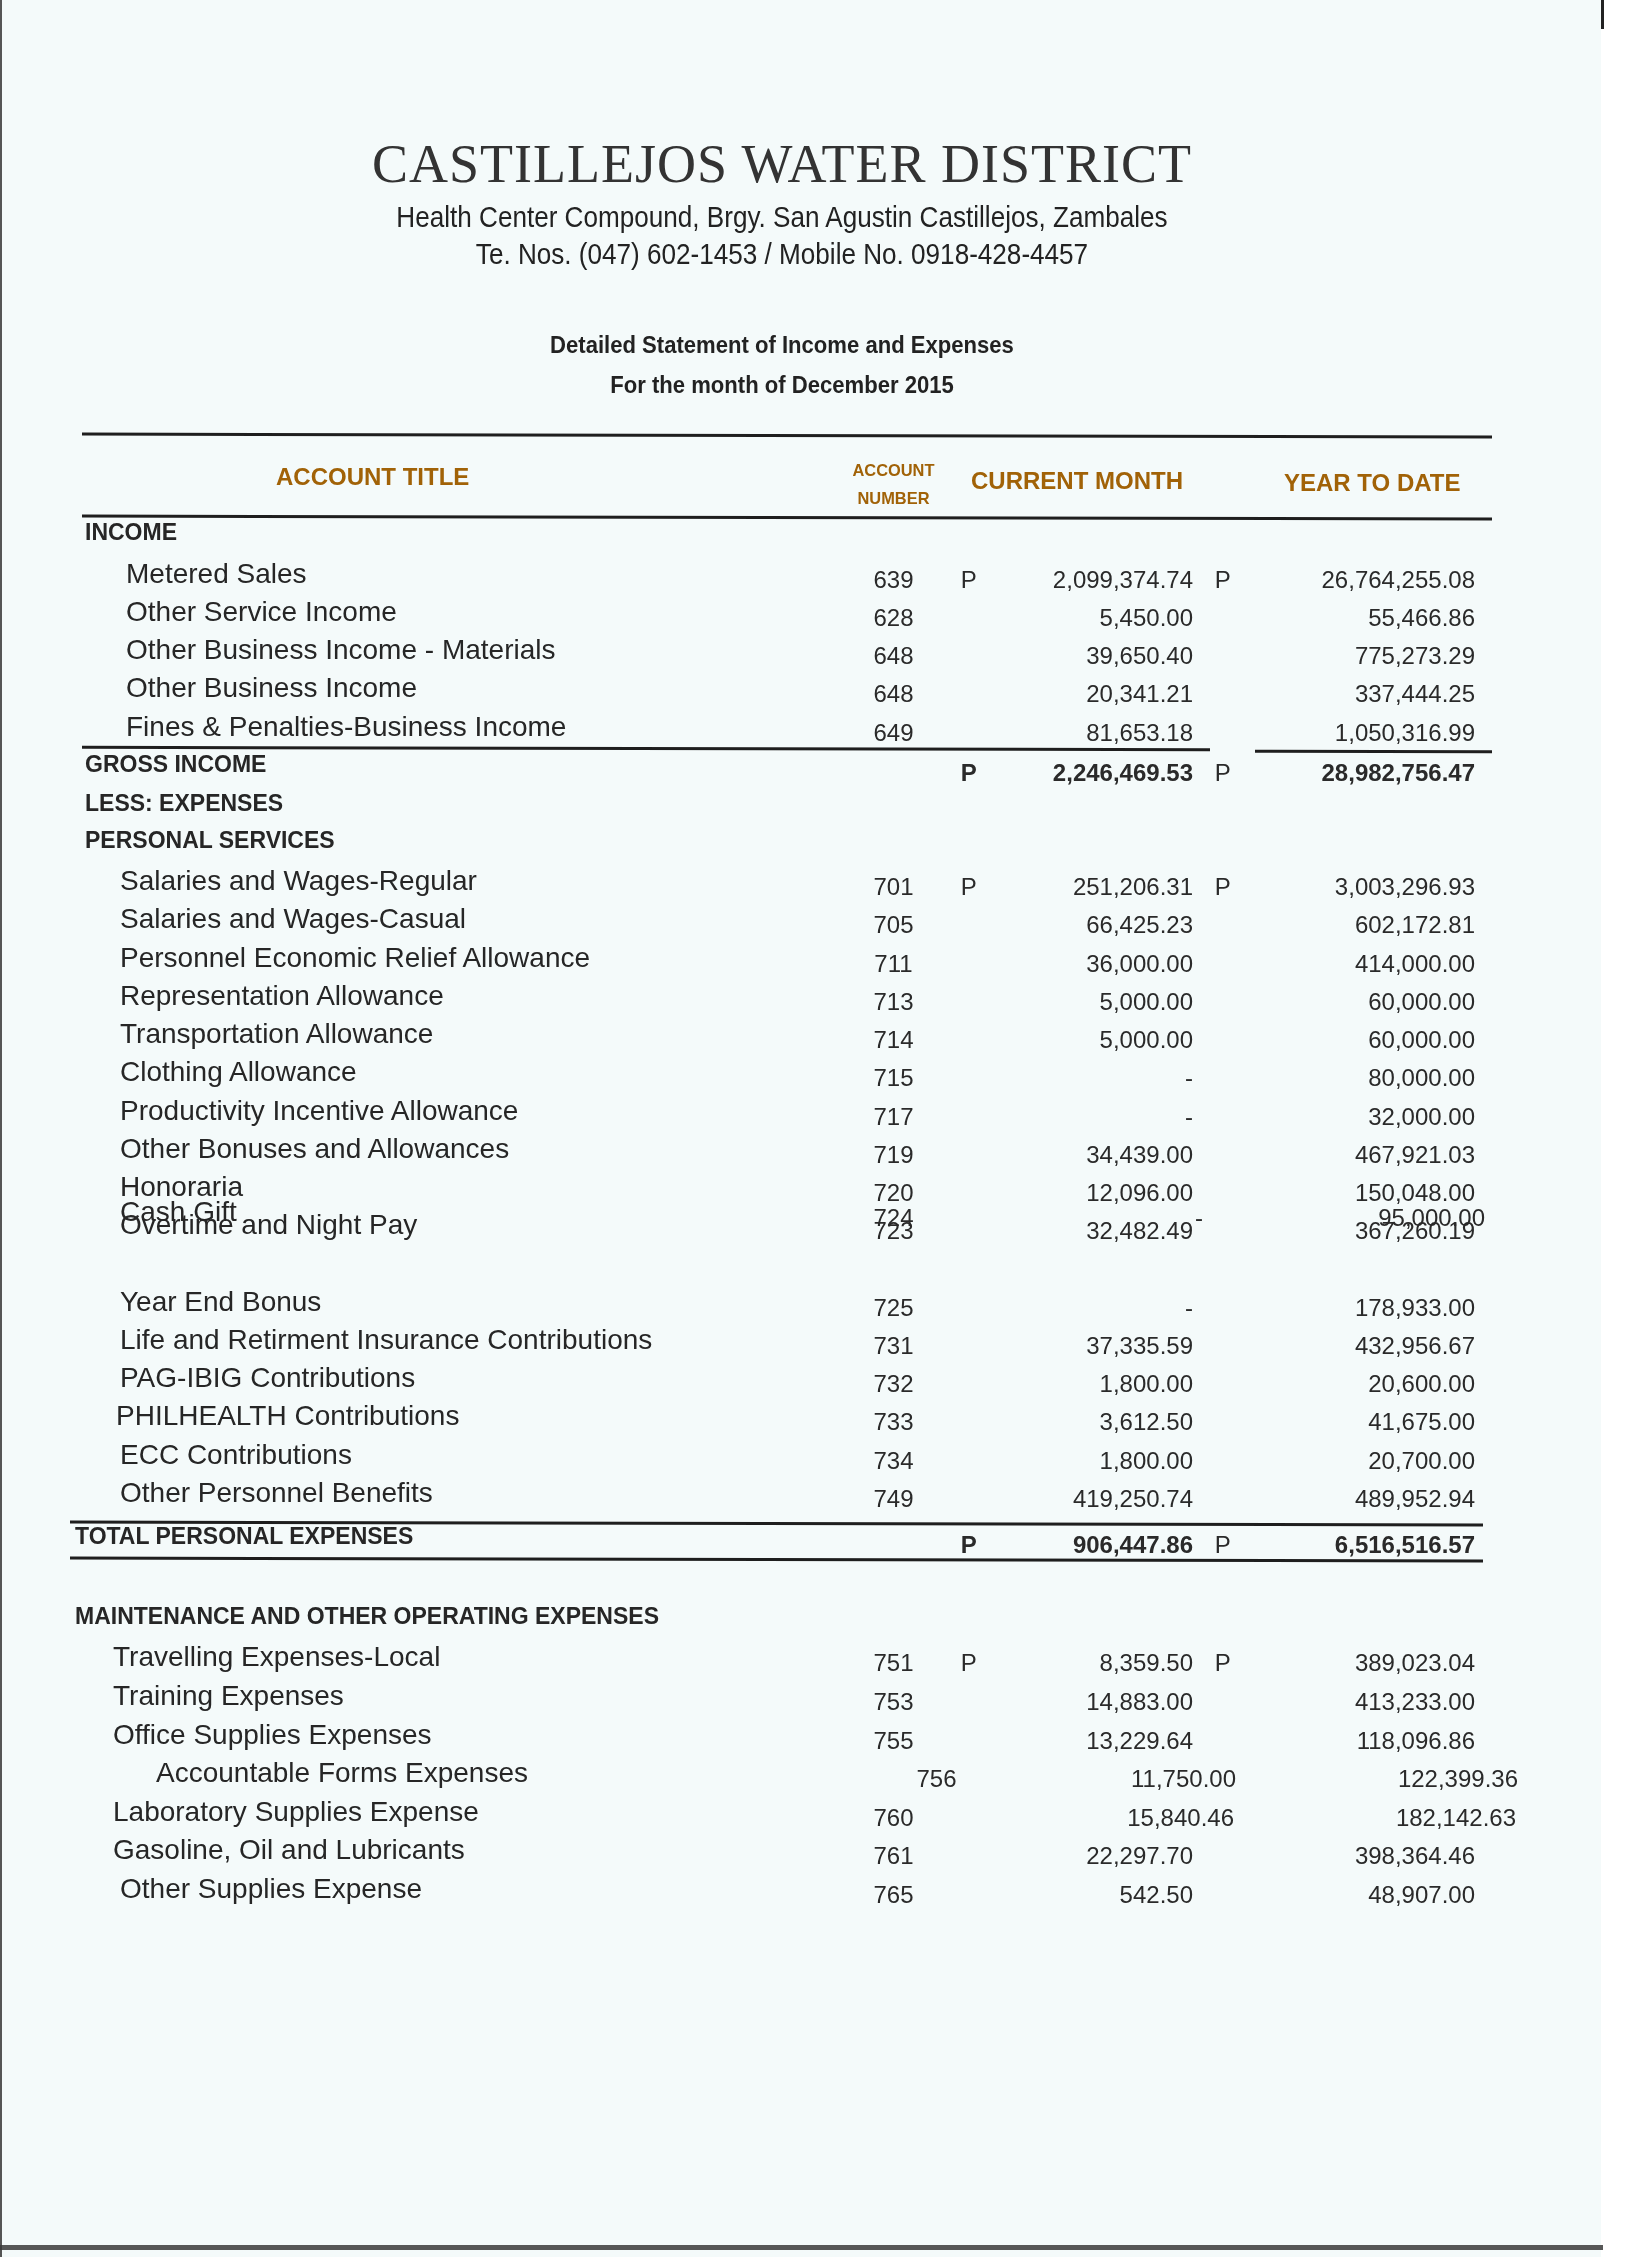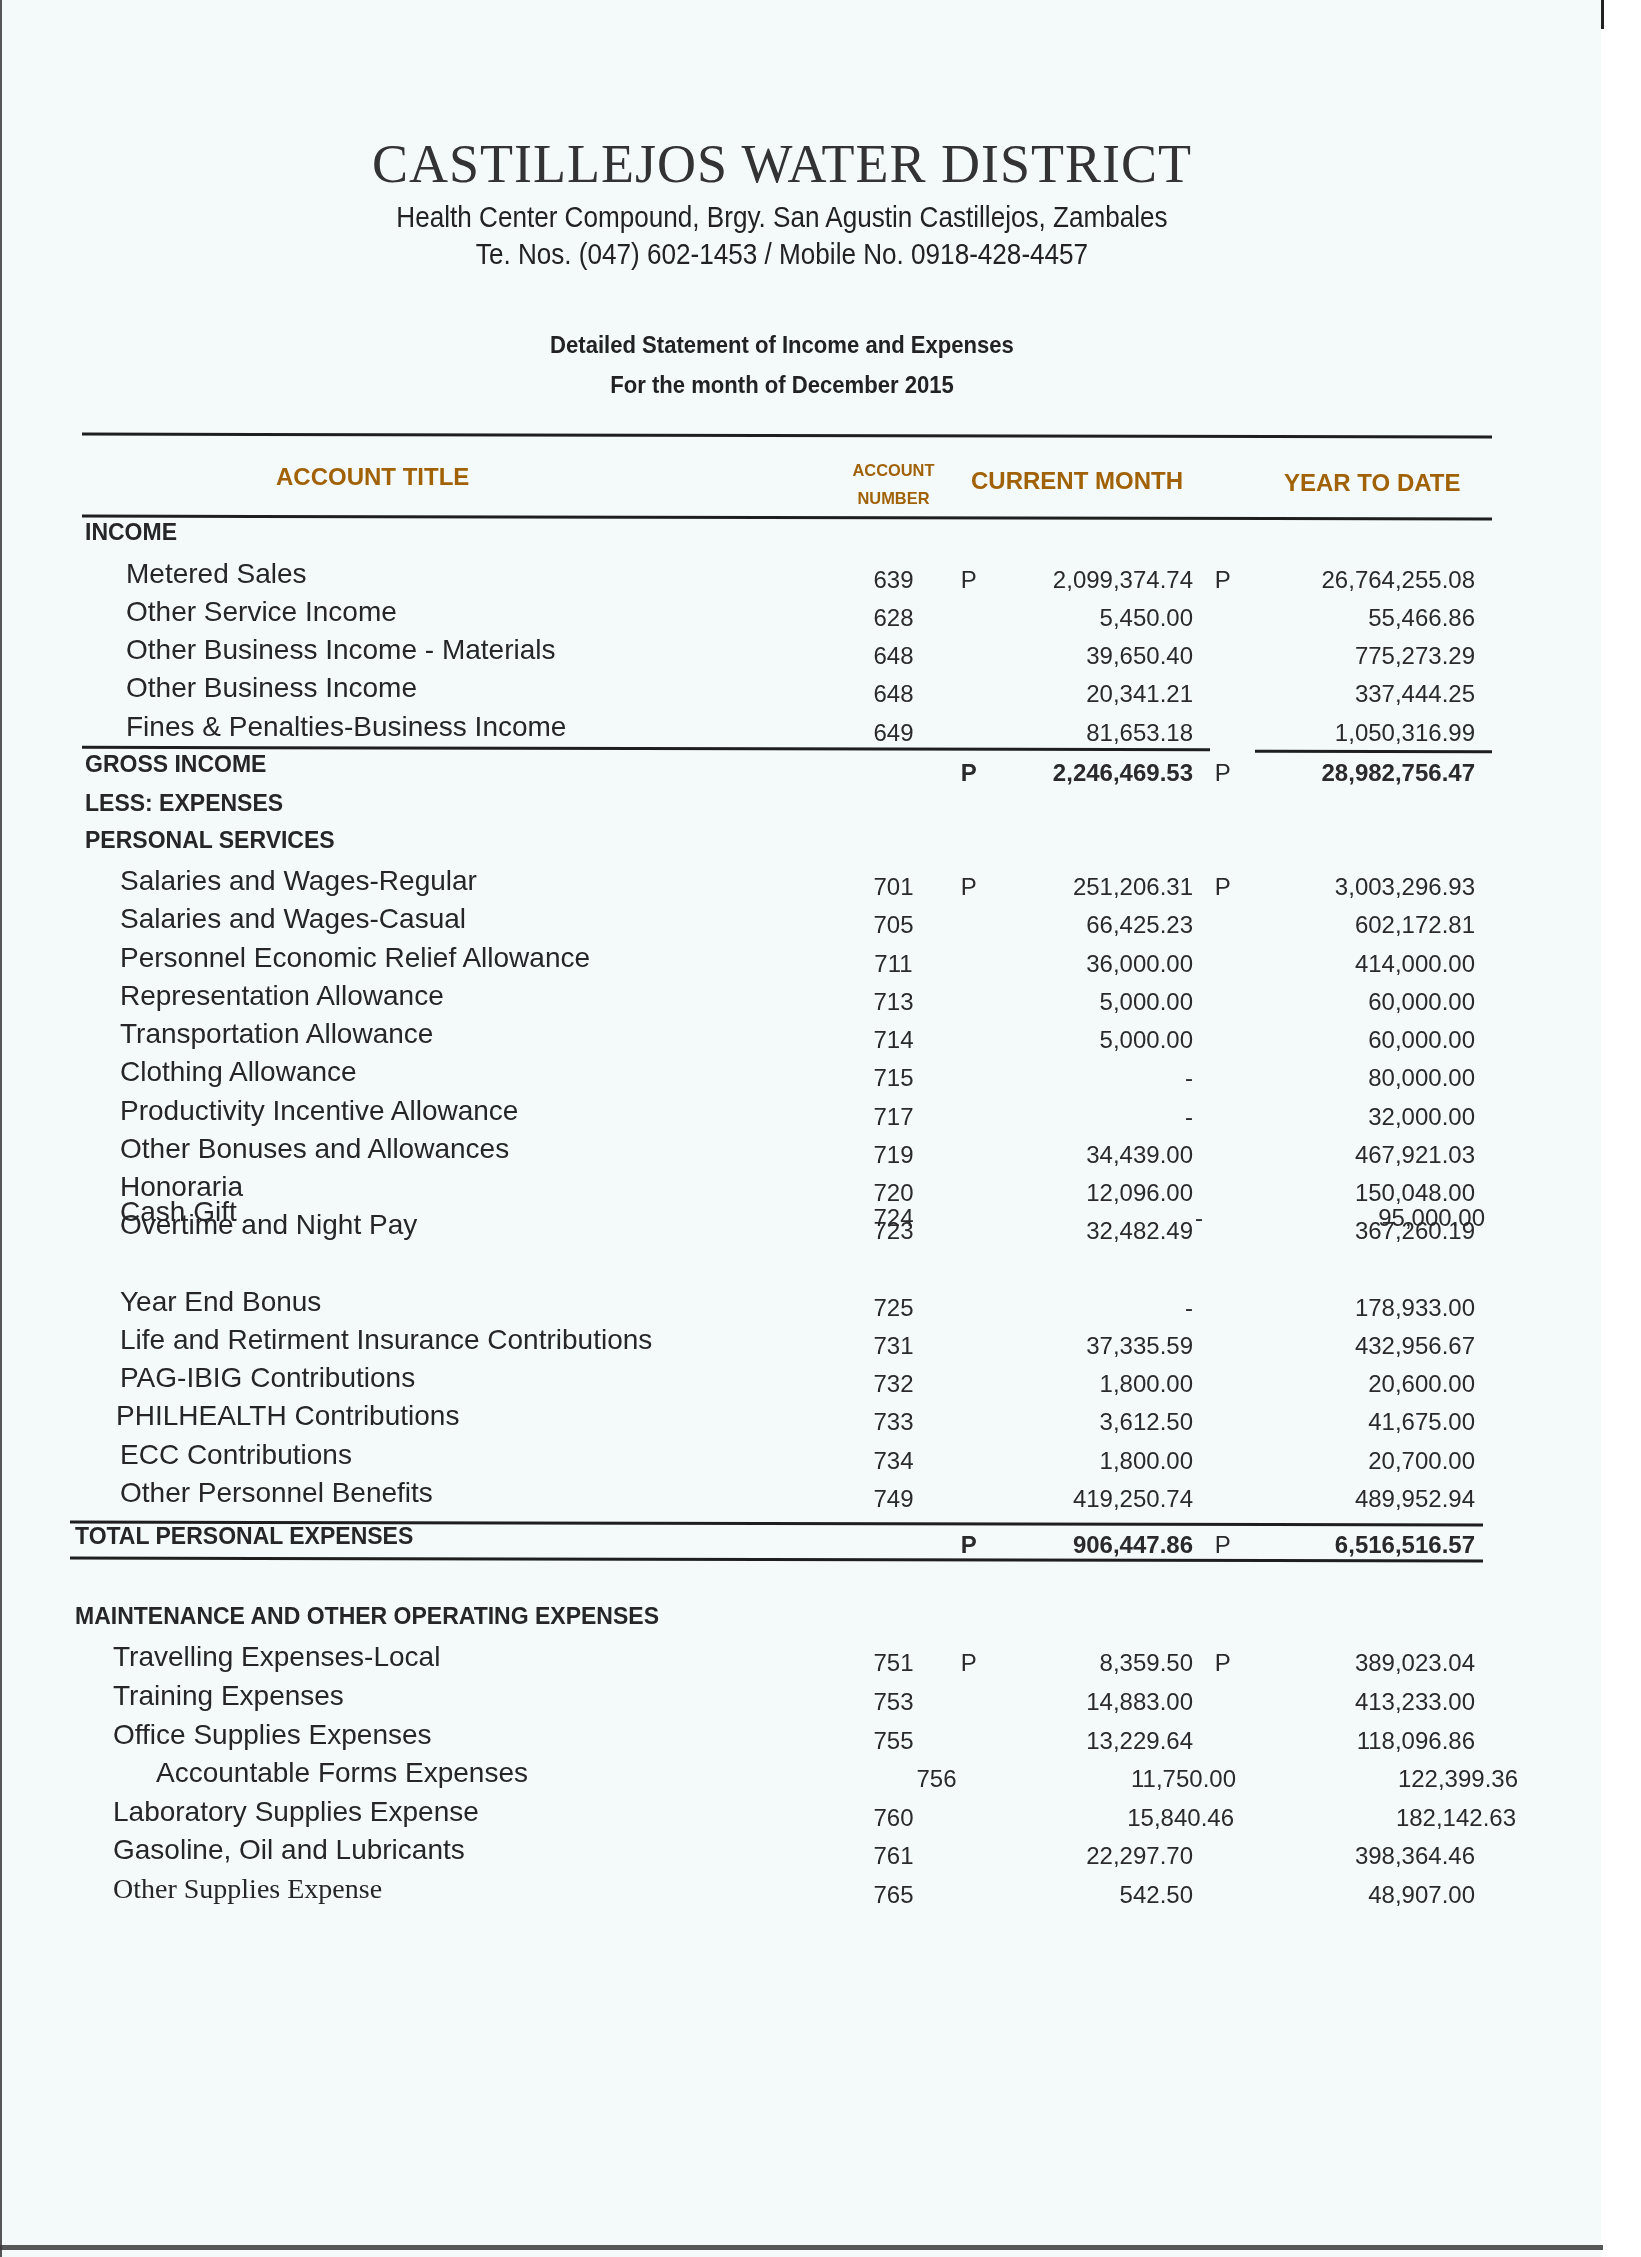"Other Supplies Expense" span.label { font-family: Liberation Serif, serif -> none; left: 113px -> 120px }
